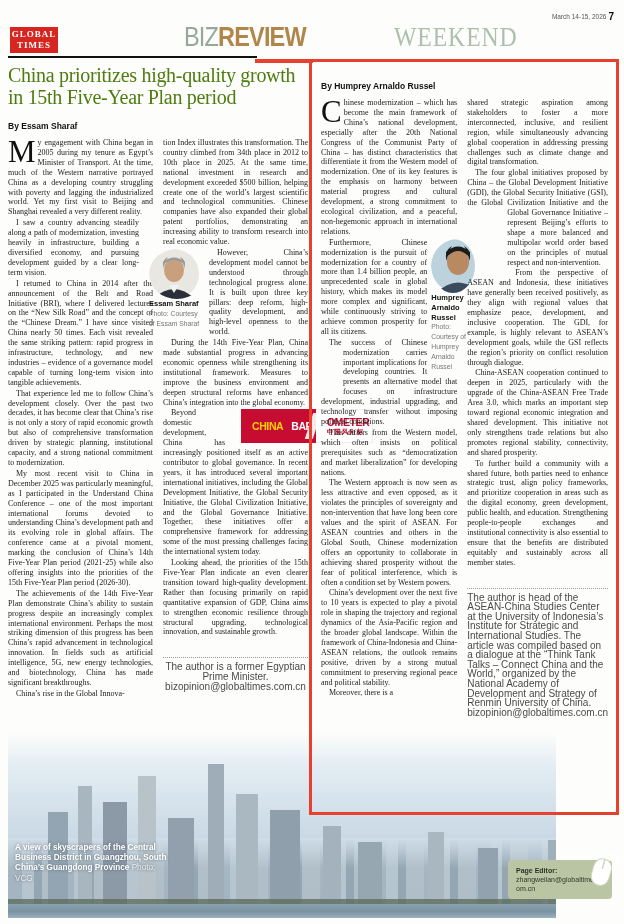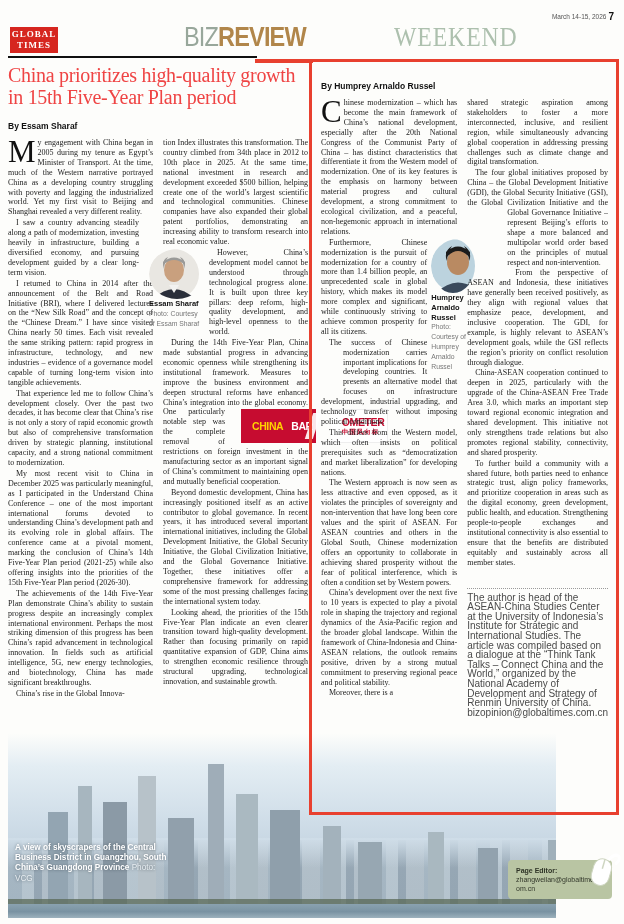"China prioritizes high-quality growth in" .headline { color: #ef4444 -> #4d7c0f }
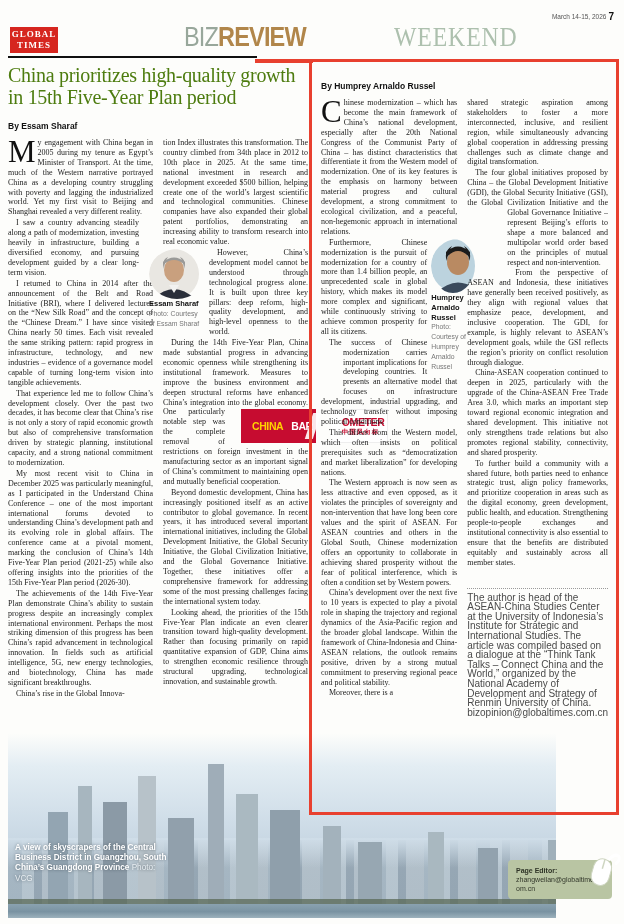"One particularly notable step was" span { html: <span>One particularly notable step was the complete removal of restrictions on foreign investment in the manufacturing sector as an important signal of China’s commitment to maintaining open and mutually beneficial cooperation.</span> -> none }
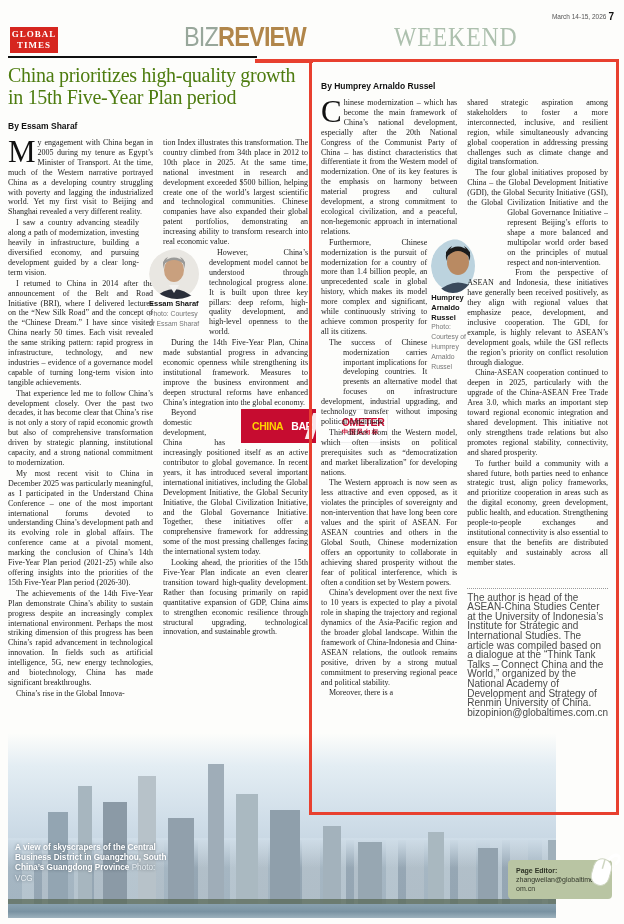"CHINA" .barometer { gap: 15px -> none }
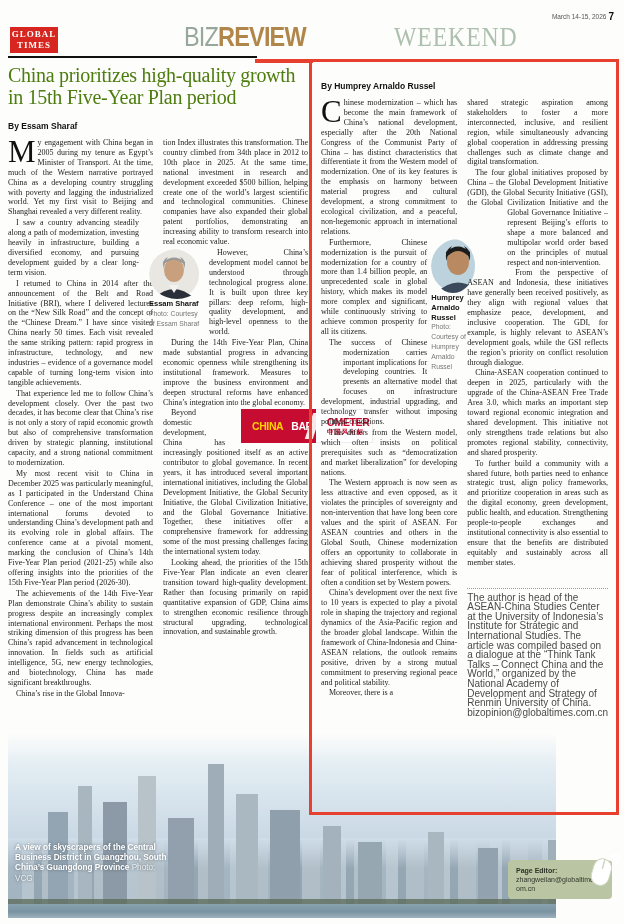"The author is a former" div.author-note { html: none -> <div>The author is a former Egyptian Prime Minister. bizopinion@globaltimes.com.cn</div> }
